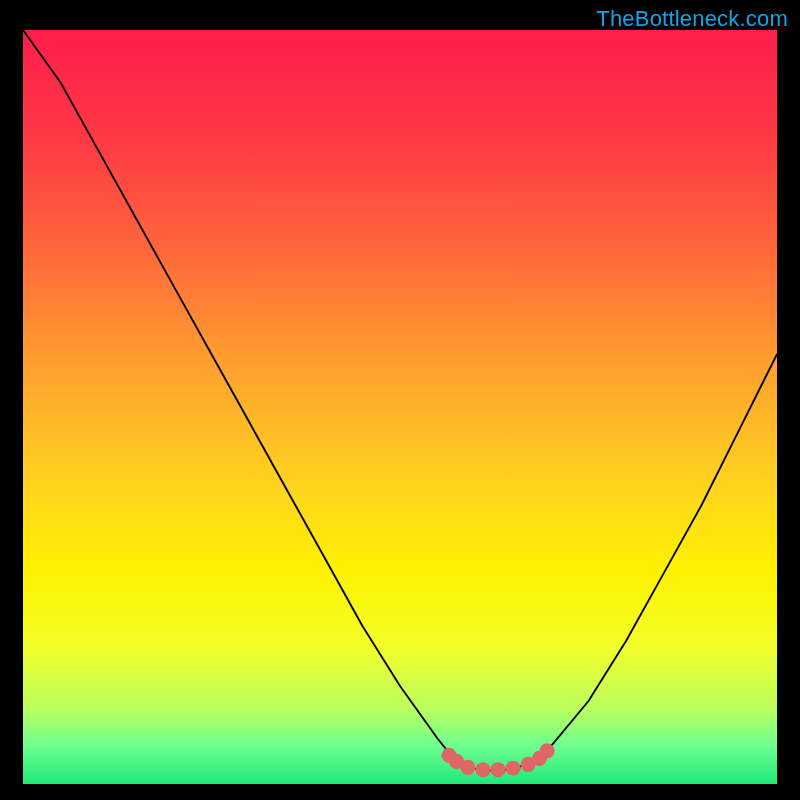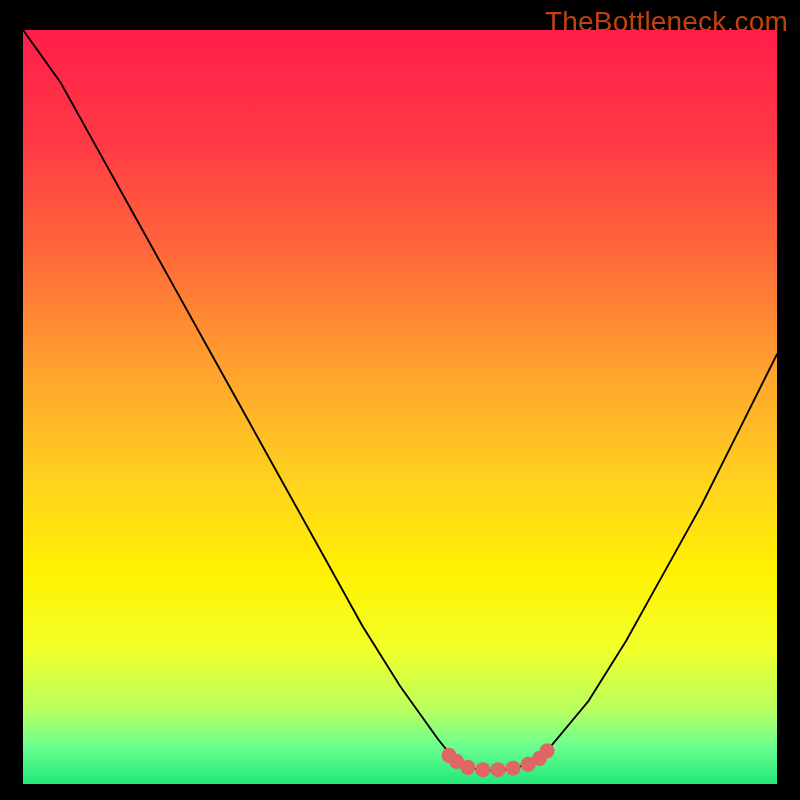"TheBottleneck.com" .watermark { color: #c2410c -> #0ea5e9; font-size: 28px -> 22px }
